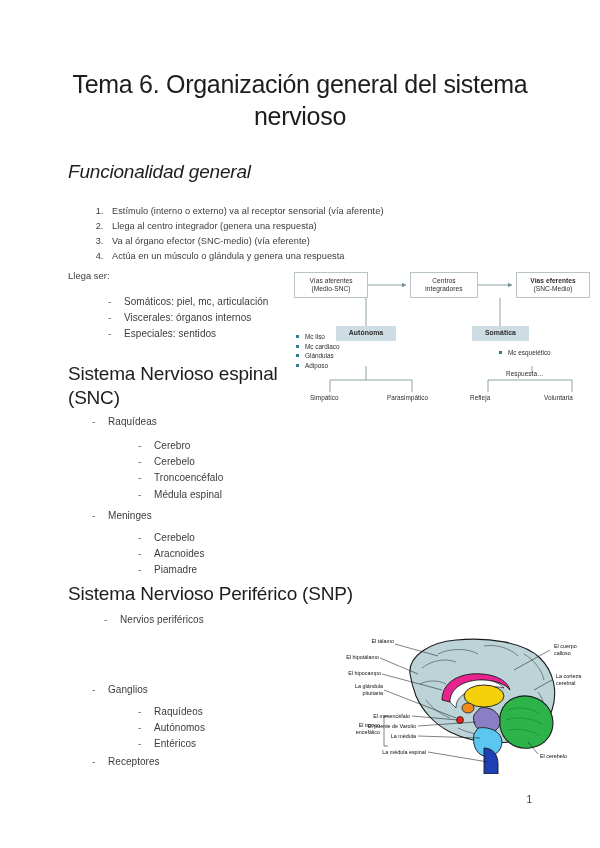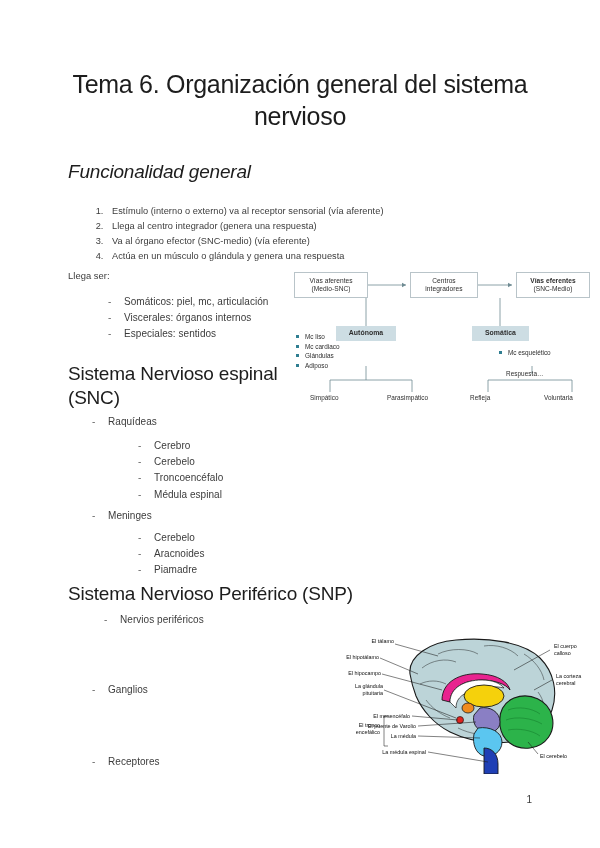"Raquídeos" ul.dash-list { html: none -> <ul> <li>Raquídeos</li> <li>Autónomos</li> <li>Entéricos</li> </ul> }
